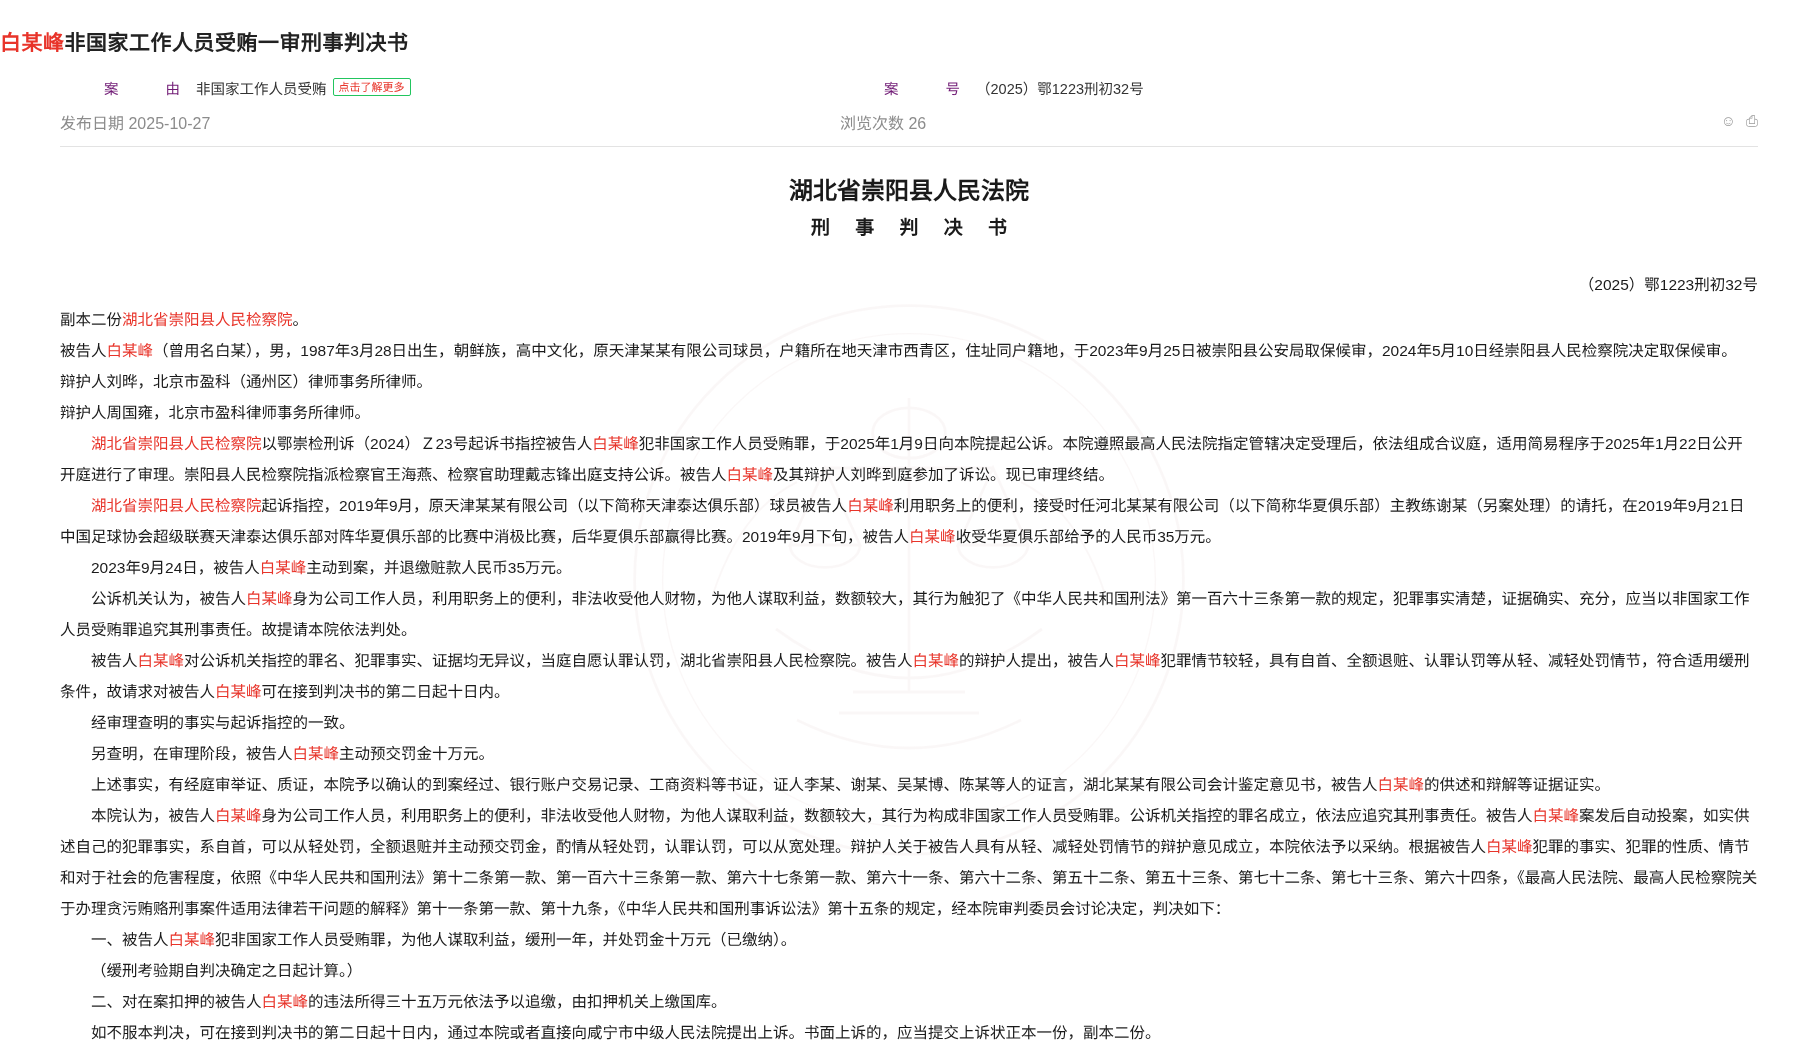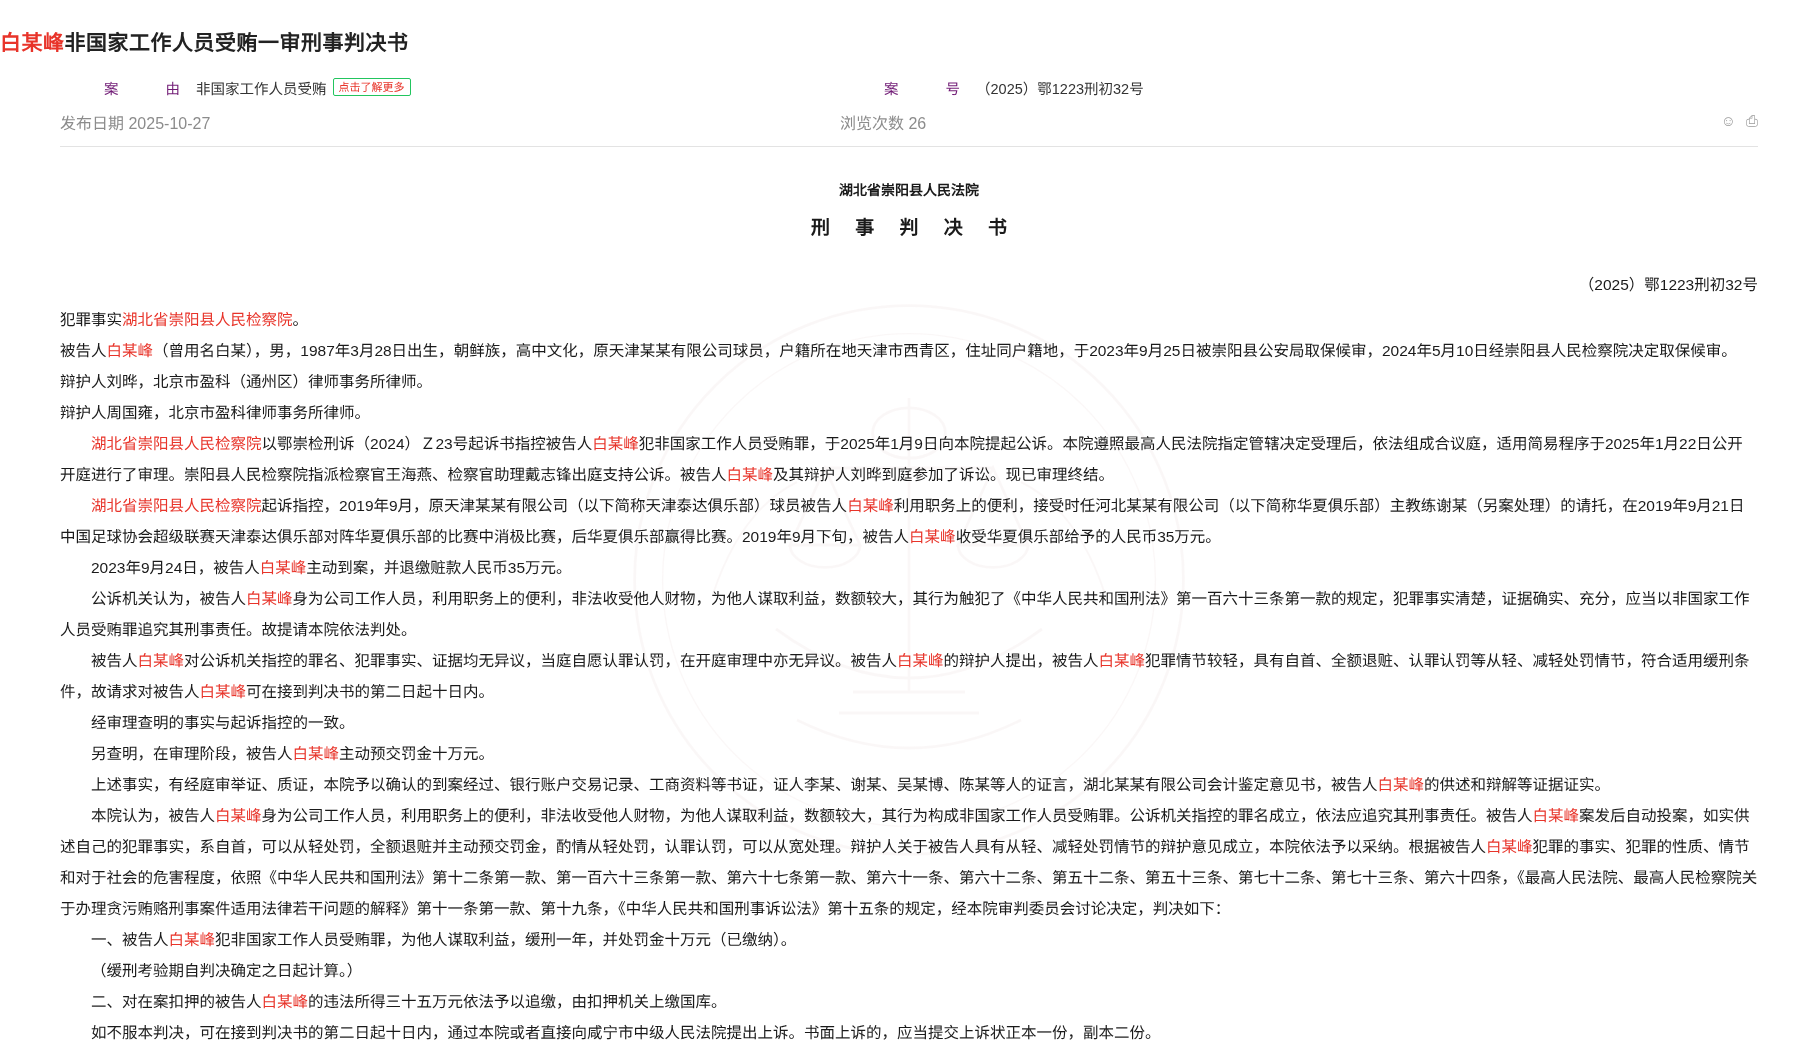"湖北省崇阳县人民法院" .court-name { font-size: 14px -> 24px }
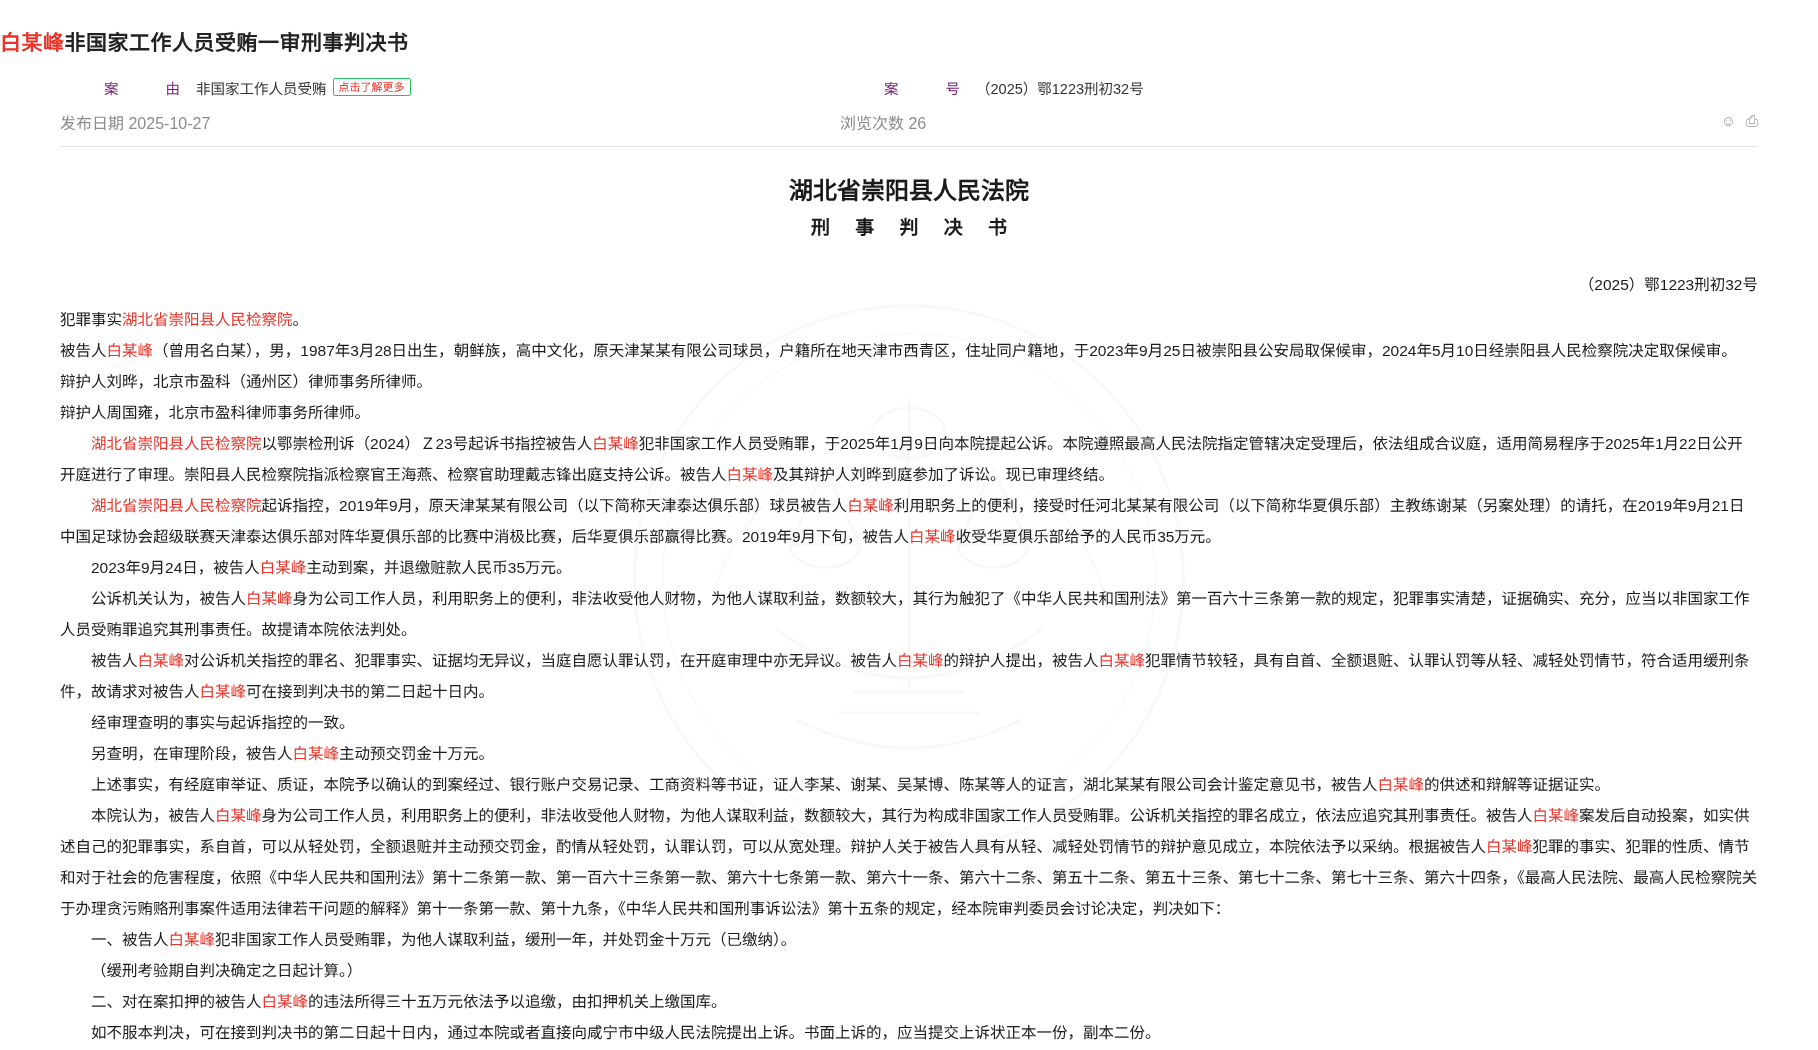"犯罪事实" span { text: 犯罪事实 -> 副本二份 }
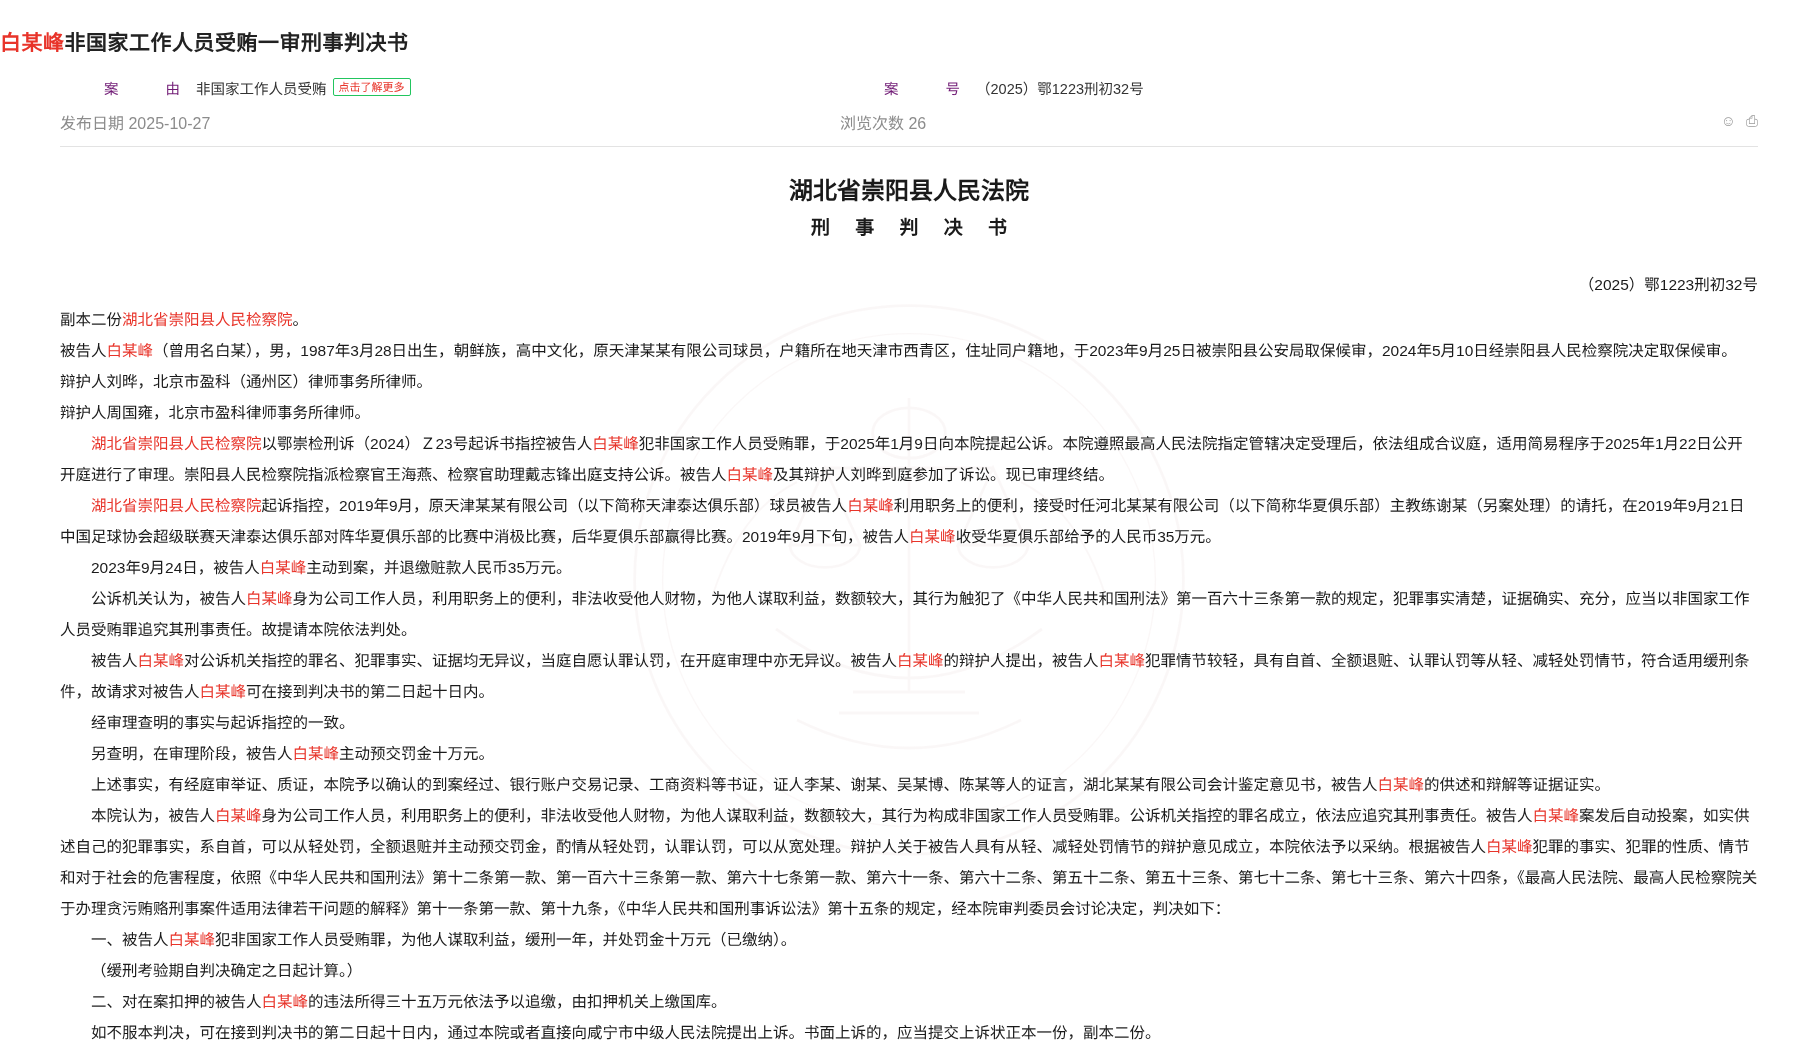"对公诉机关指控的罪名、犯罪事实、证据均无异议，当庭自愿认罪认罚，在开庭审理中亦无" span { text: 在开庭审理中亦无异议 -> 湖北省崇阳县人民检察院 }
